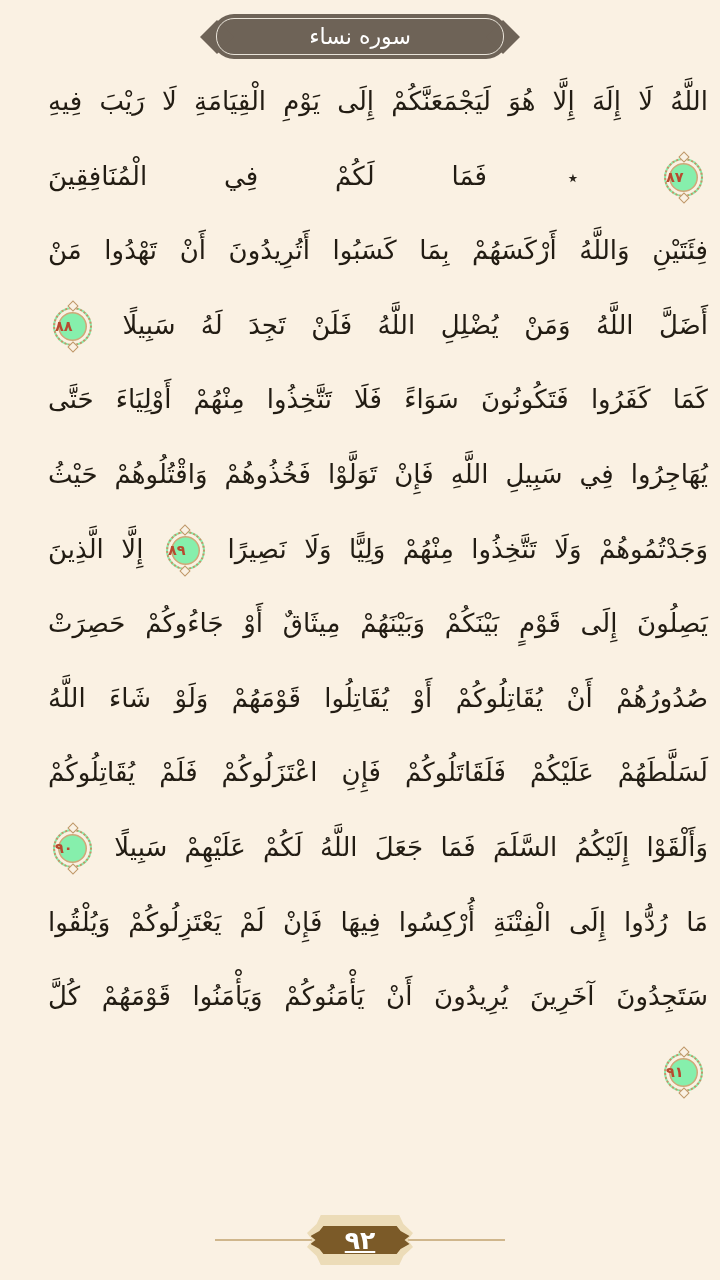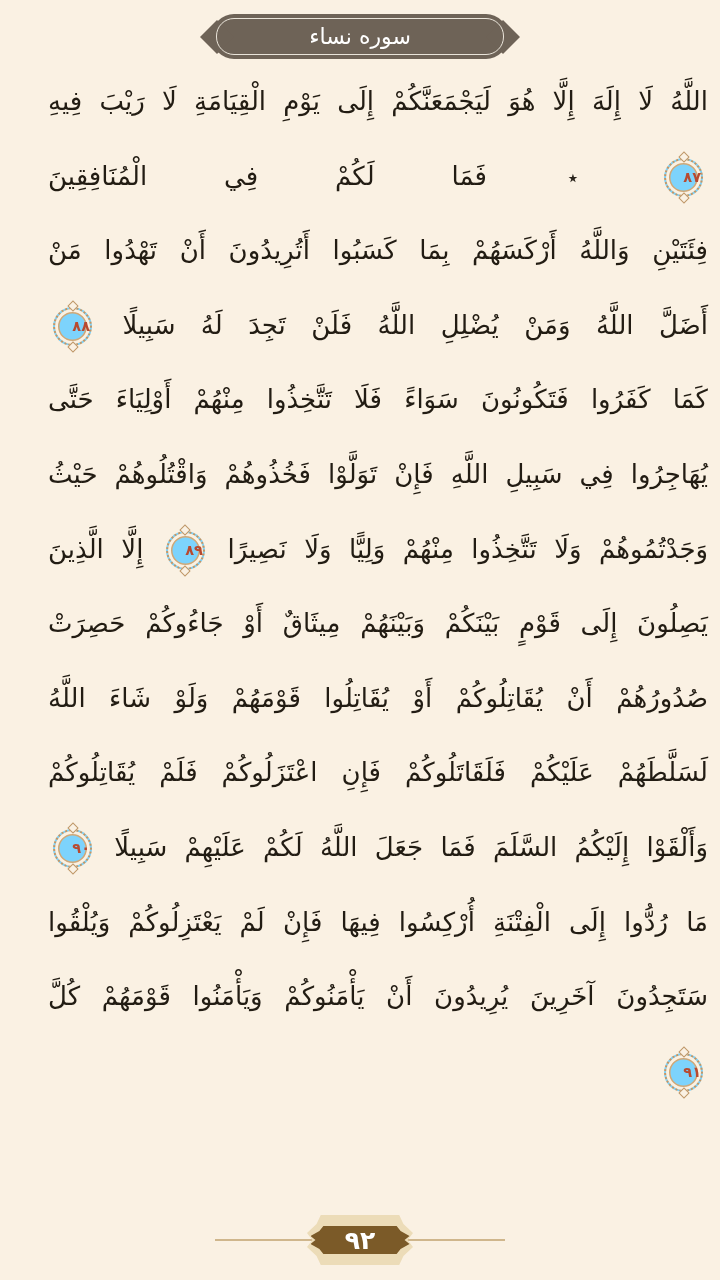"٨٧" .vmark { background: #7dd3fc -> #86efac; justify-content: flex-start -> flex-end }
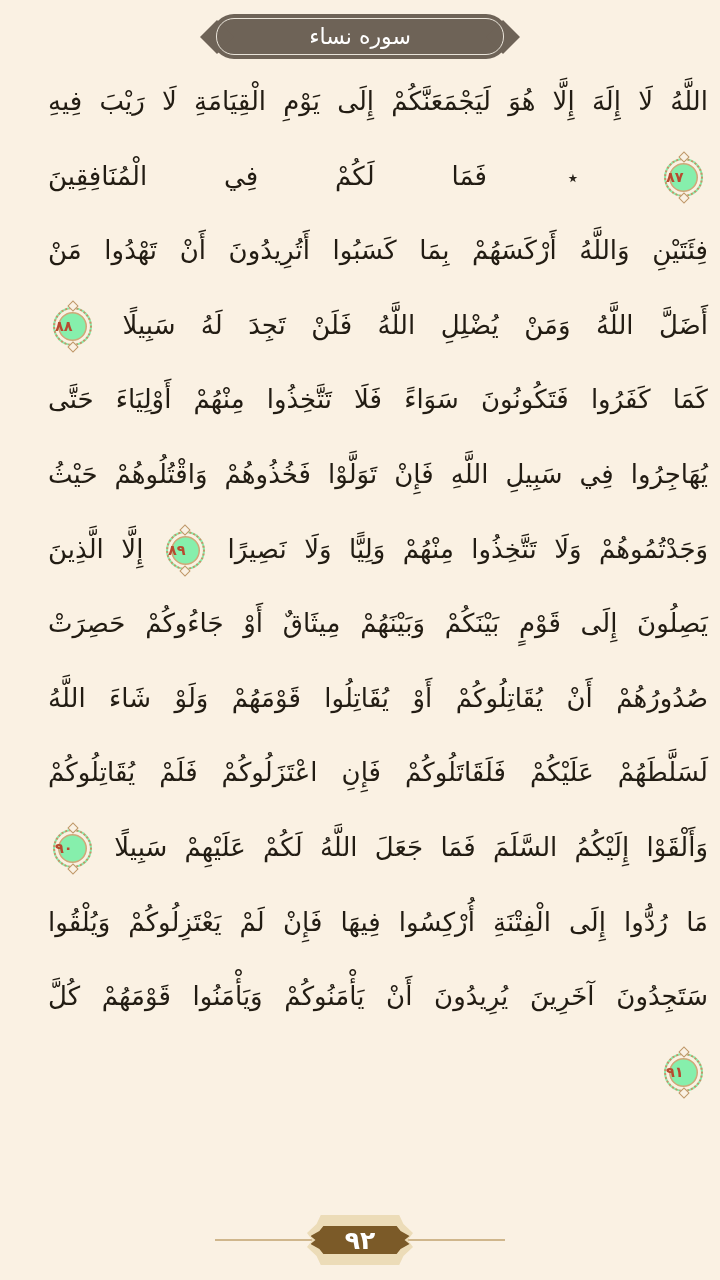"٩٢" .badge-inner { text-decoration: none -> underline }
